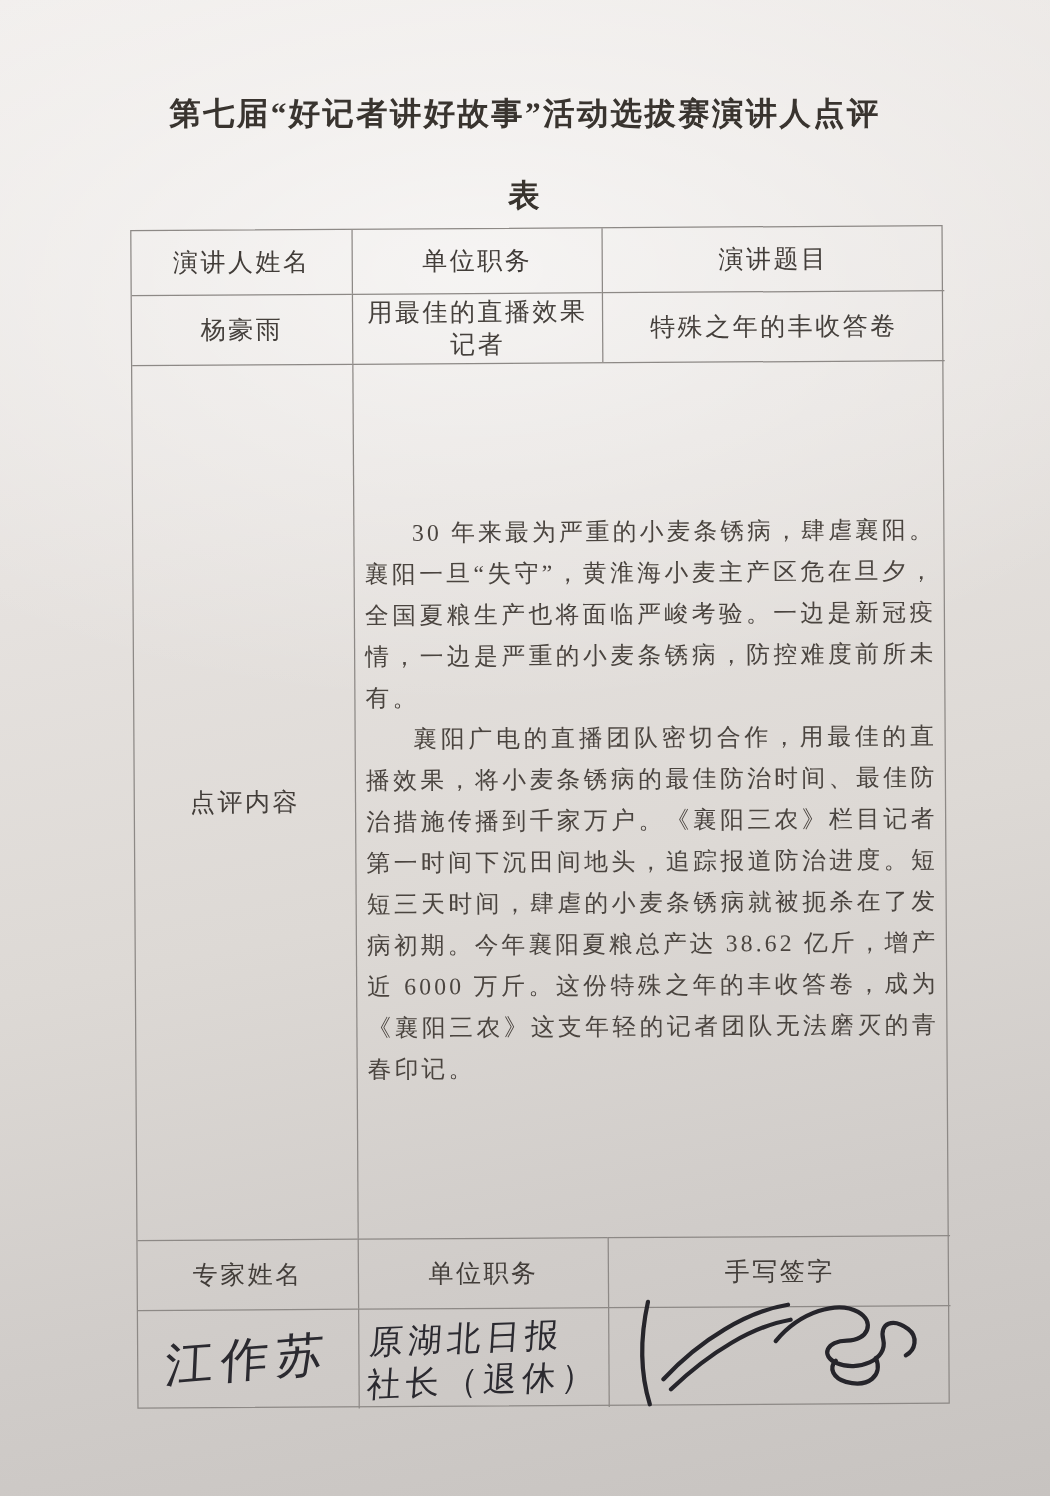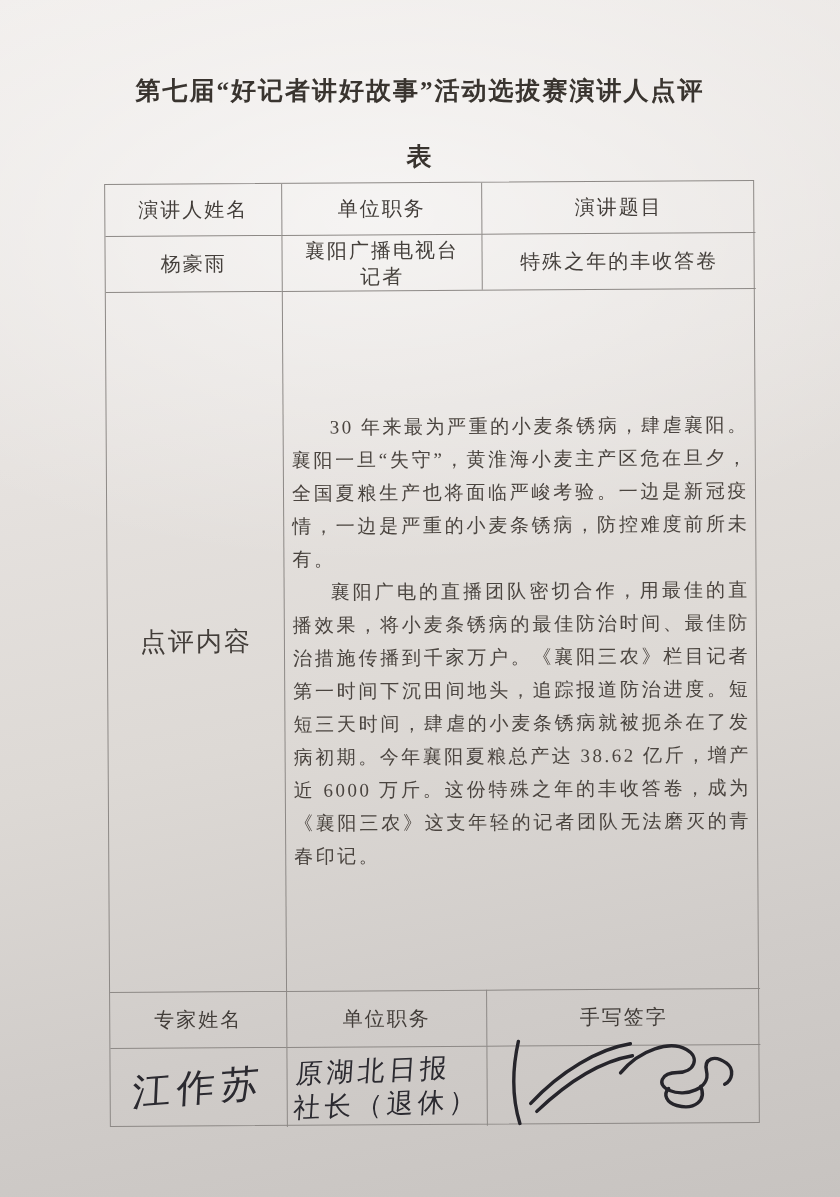"襄阳广播电视台" span.unit-line { text: 襄阳广播电视台 -> 用最佳的直播效果 }
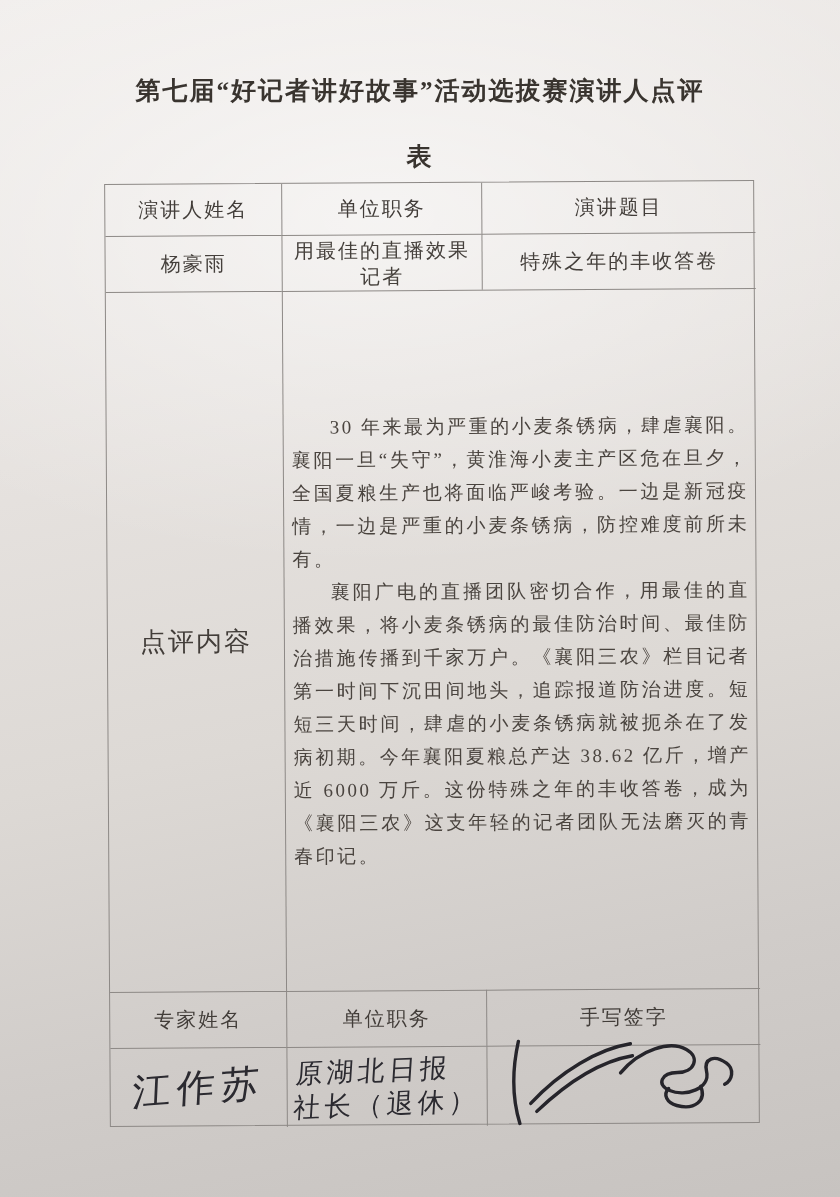"点评内容" .comment-label { font-size: 26px -> 20px }
